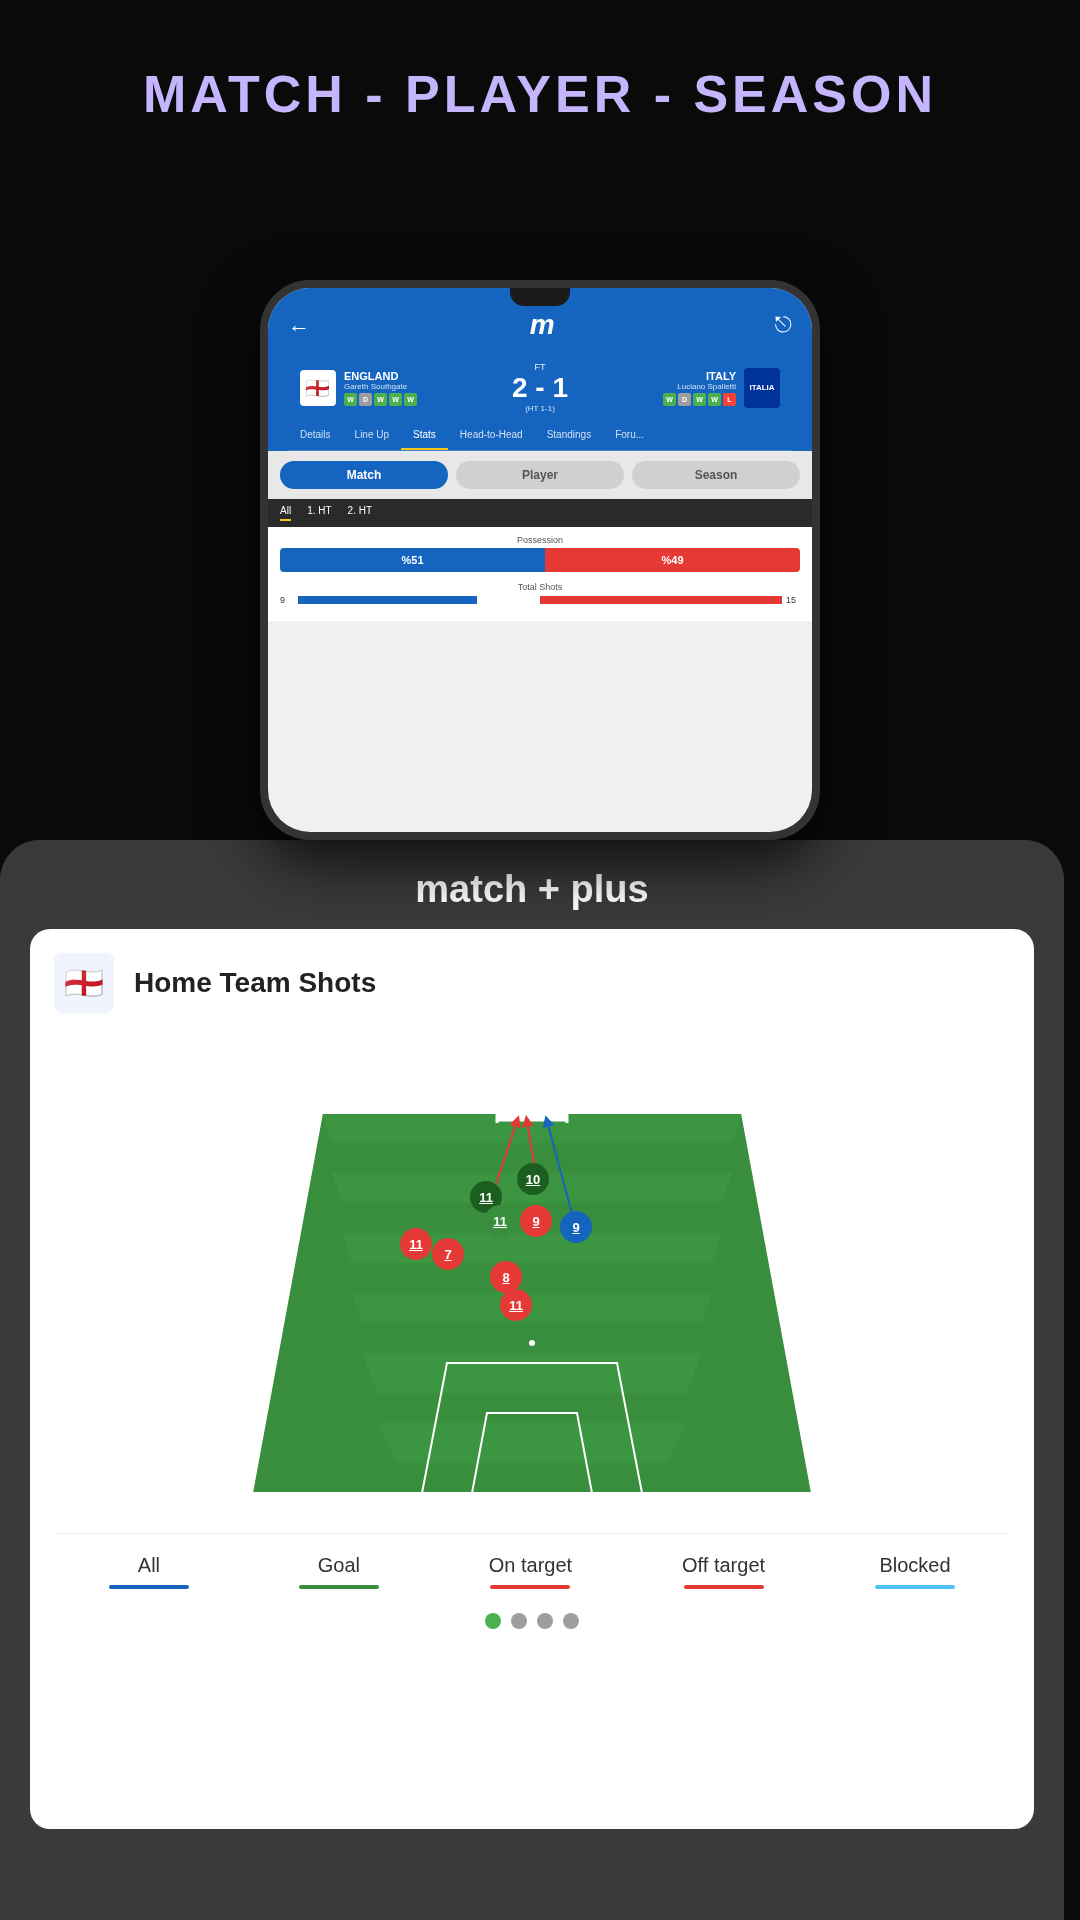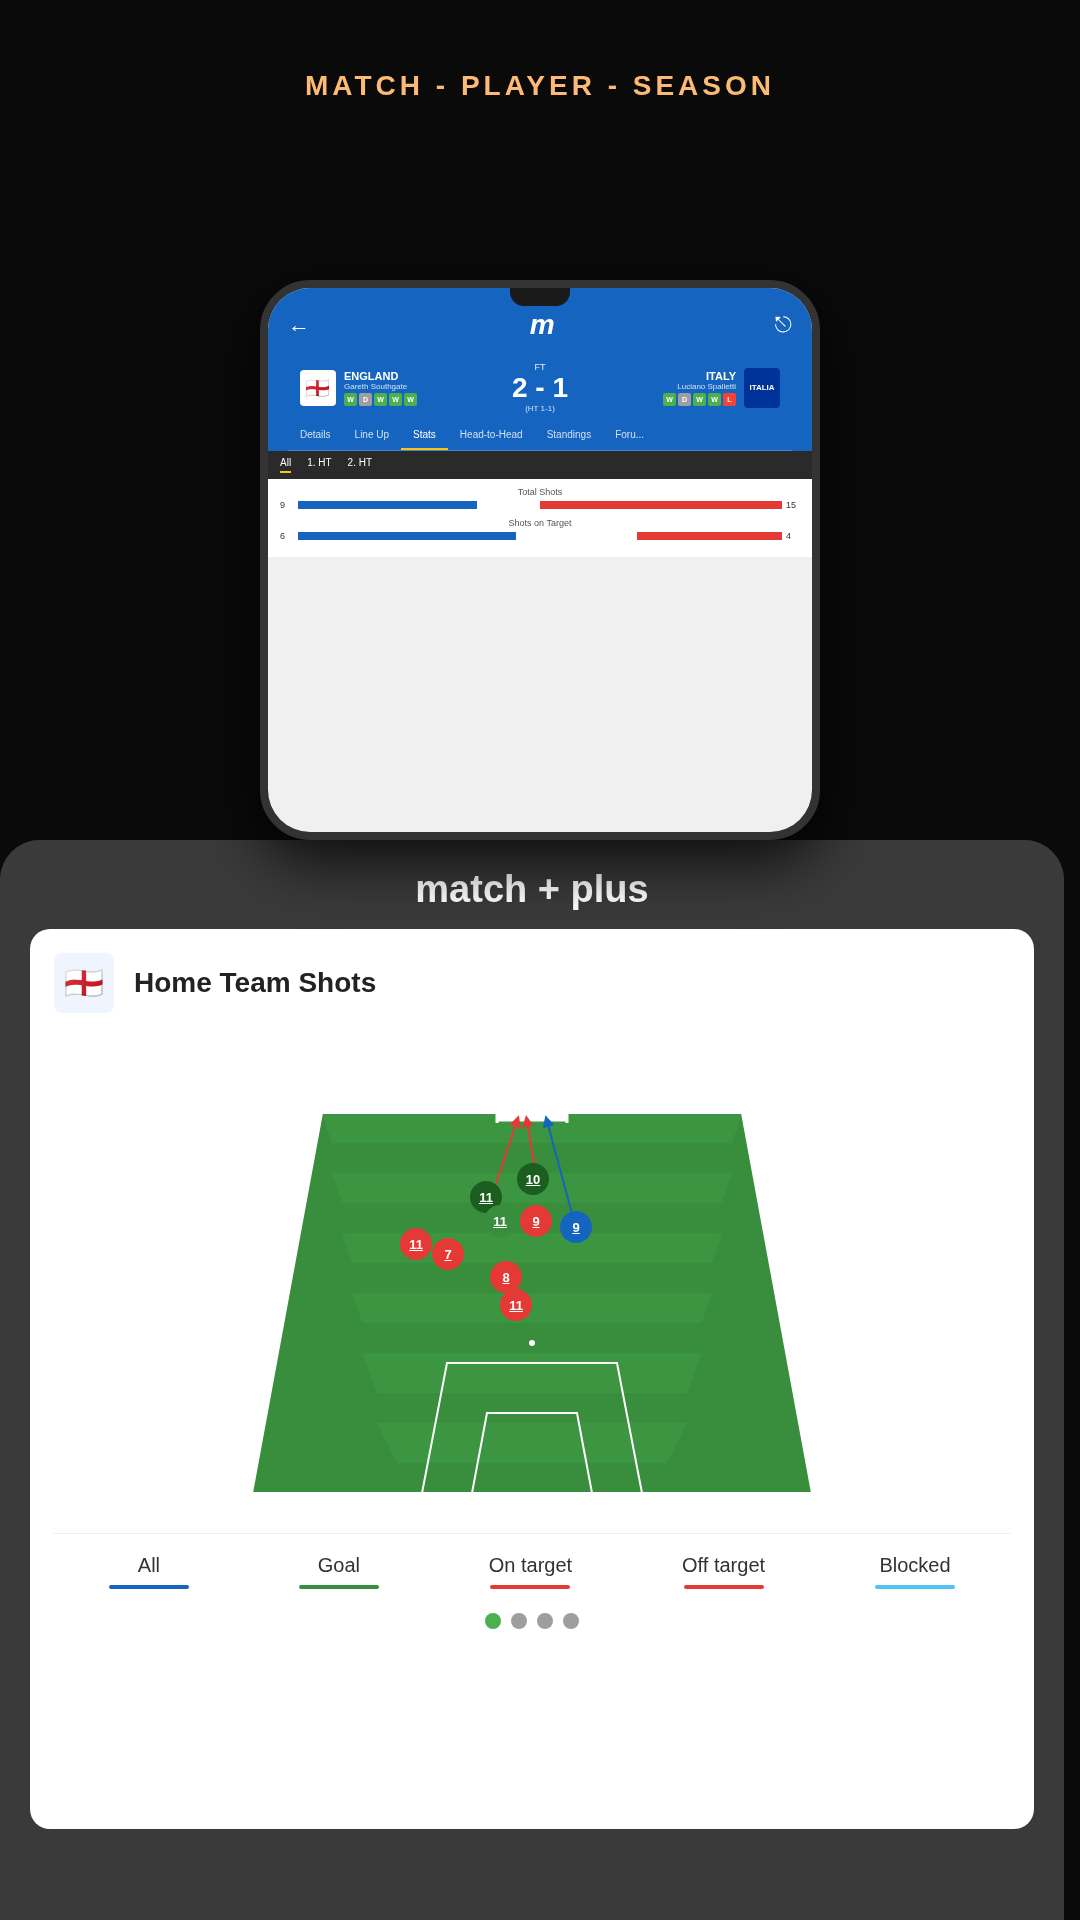"MATCH - PLAYER - SEASON" .hero-subtitle { color: #fdba74 -> #c4b5fd; font-size: 28px -> 52px; margin-top: 10px -> 4px }
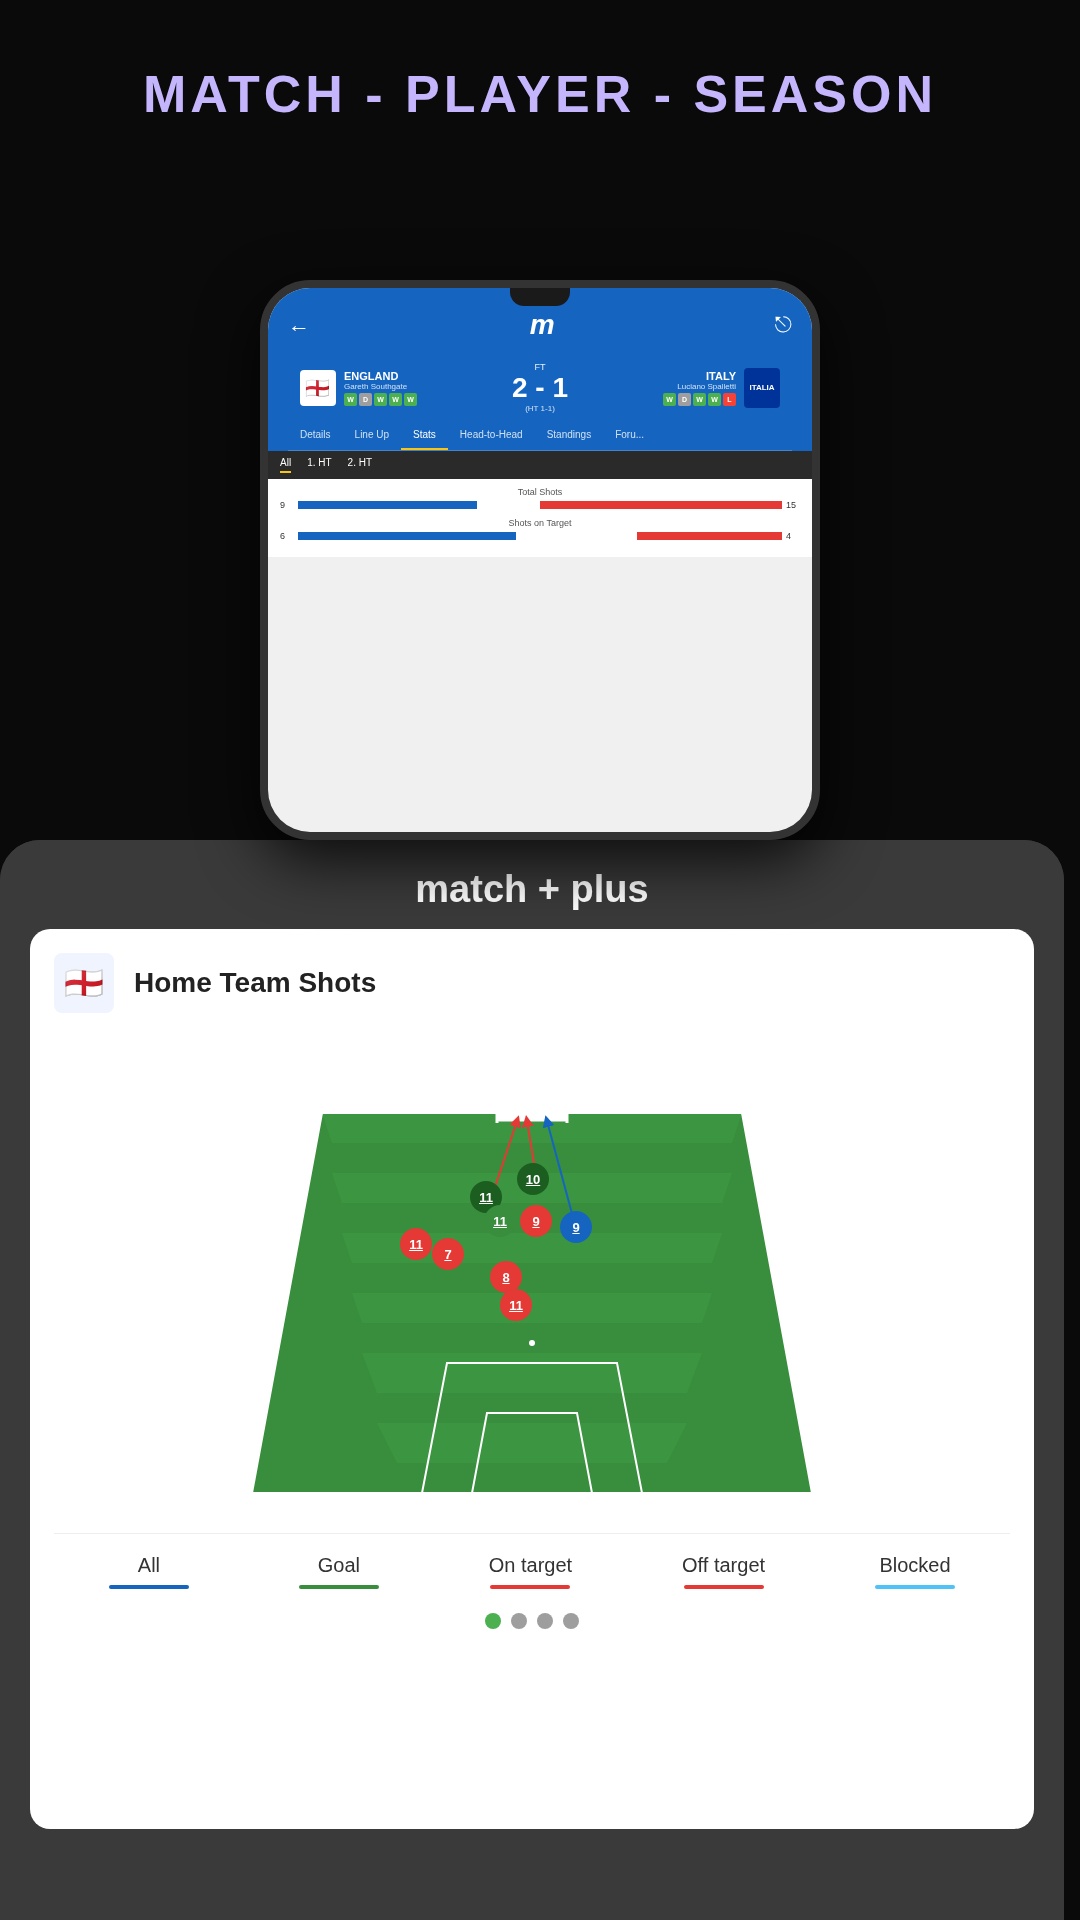"Match" div.stats-tabs { html: none -> <div> <div>Match</div> <div>Player</div> <div>Season</div> </div> }
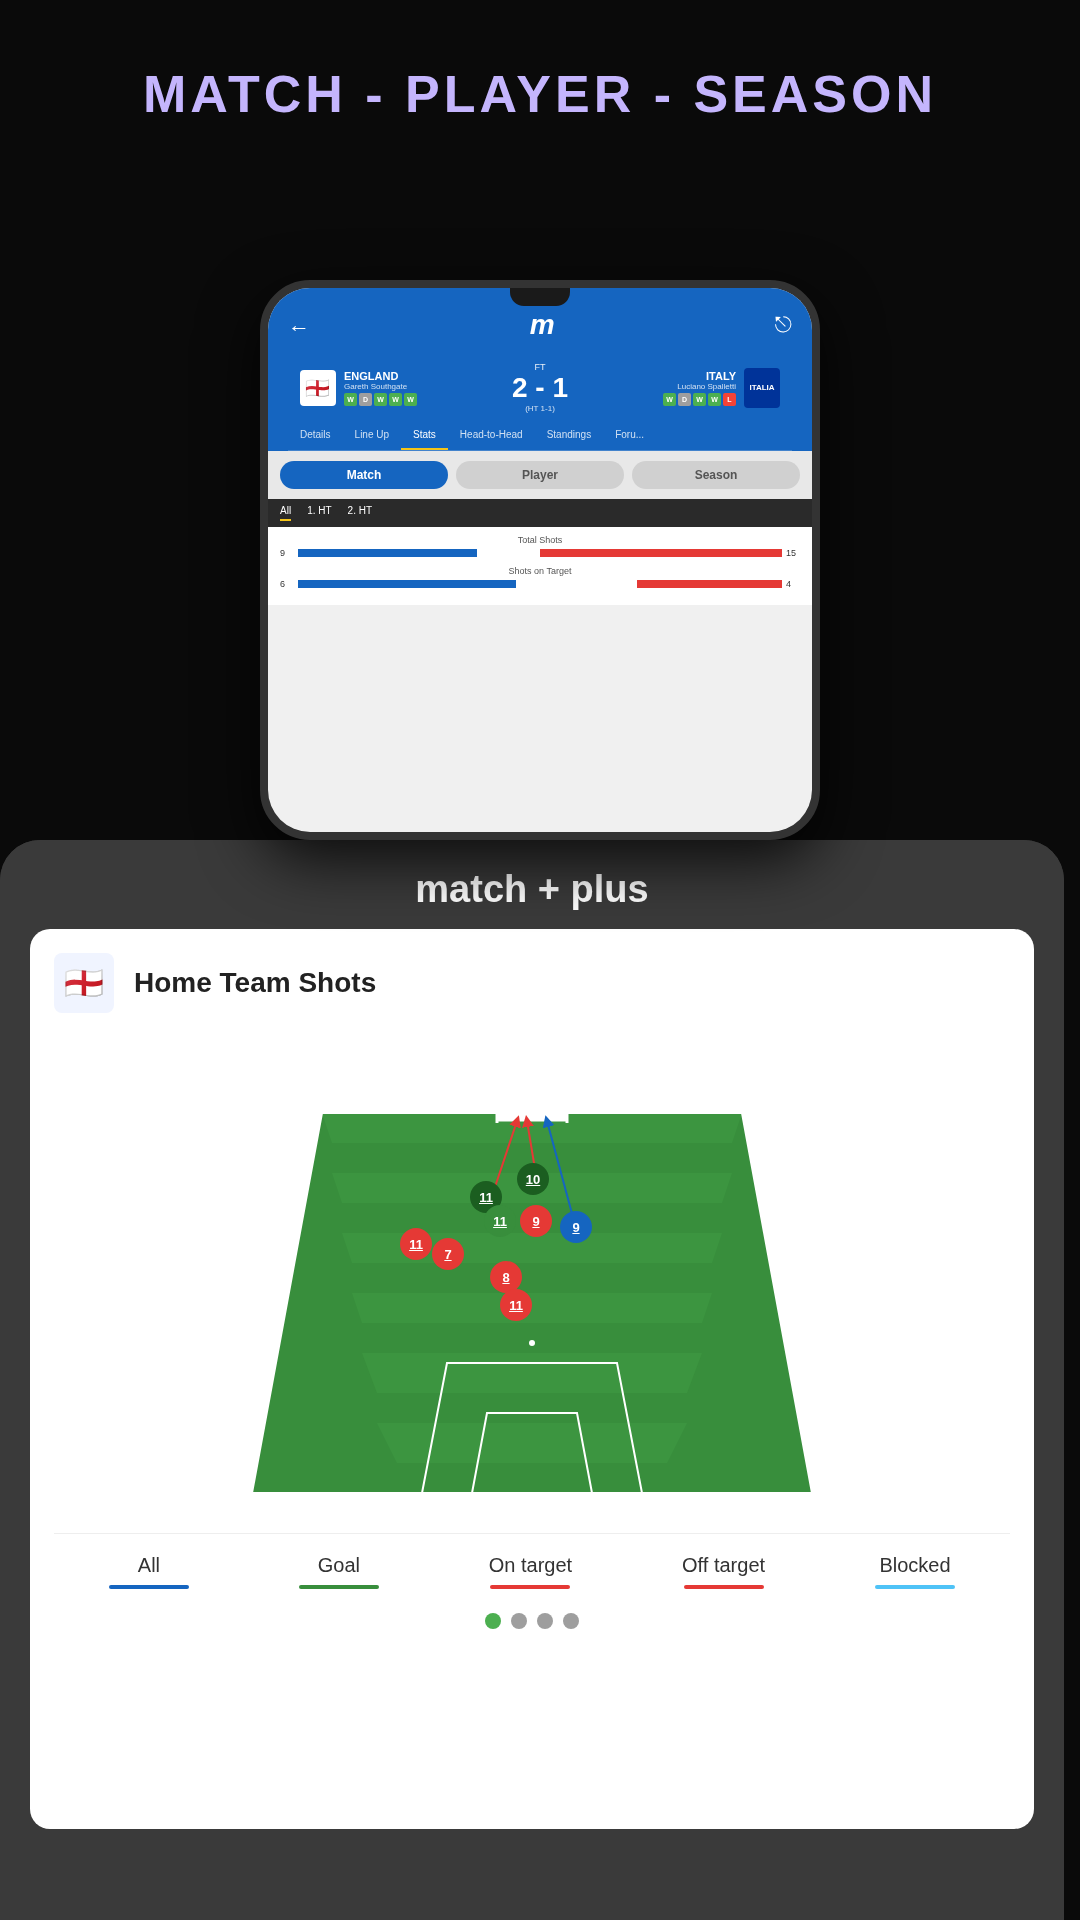"Possession" div.stat-item { html: none -> <div> <div>Possession</div> <div> <div>%51</div> <div>%49</div> </div> </div> }
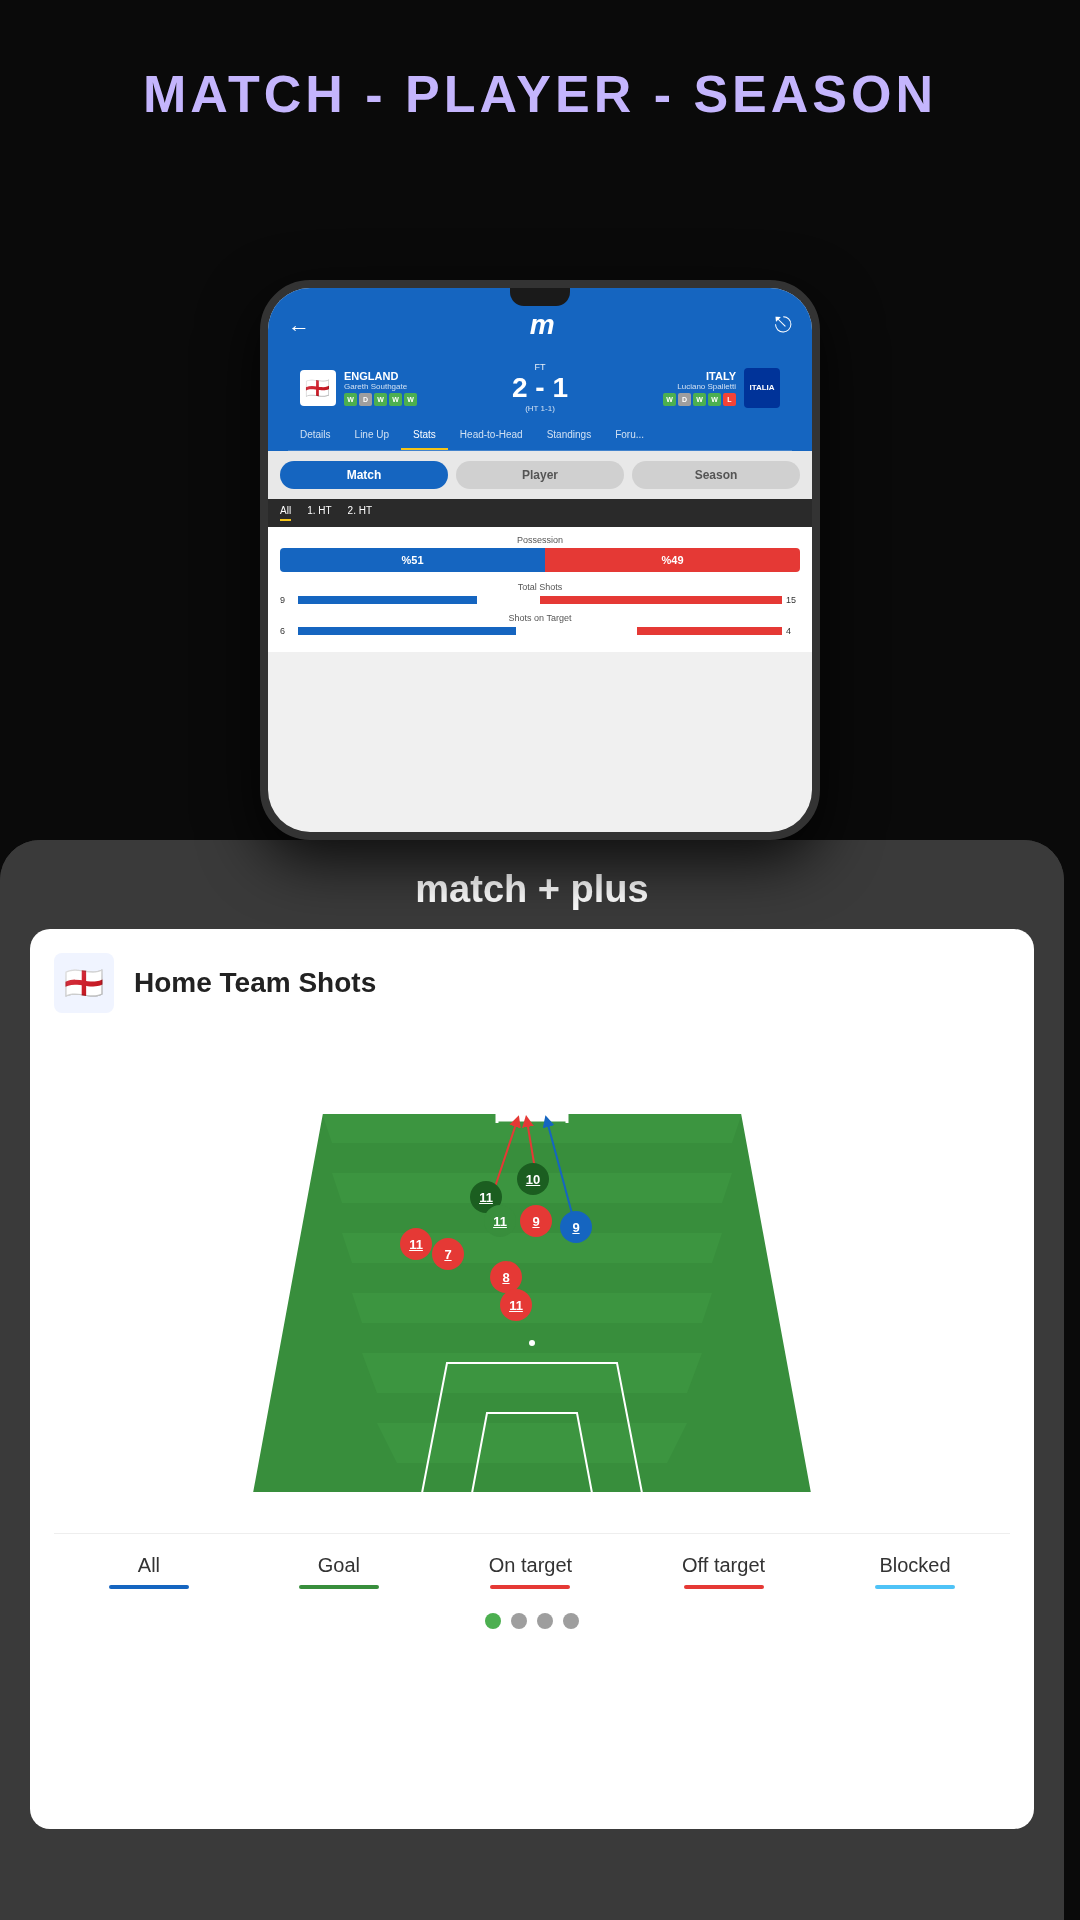"Shots on Target" div.stat-item { html: <div> <div>Shots on Target</div> <div> <span>6</span> <div> <div></div> <div></div> <div></div> </div> <span>4</span> </div> </div> -> none }
